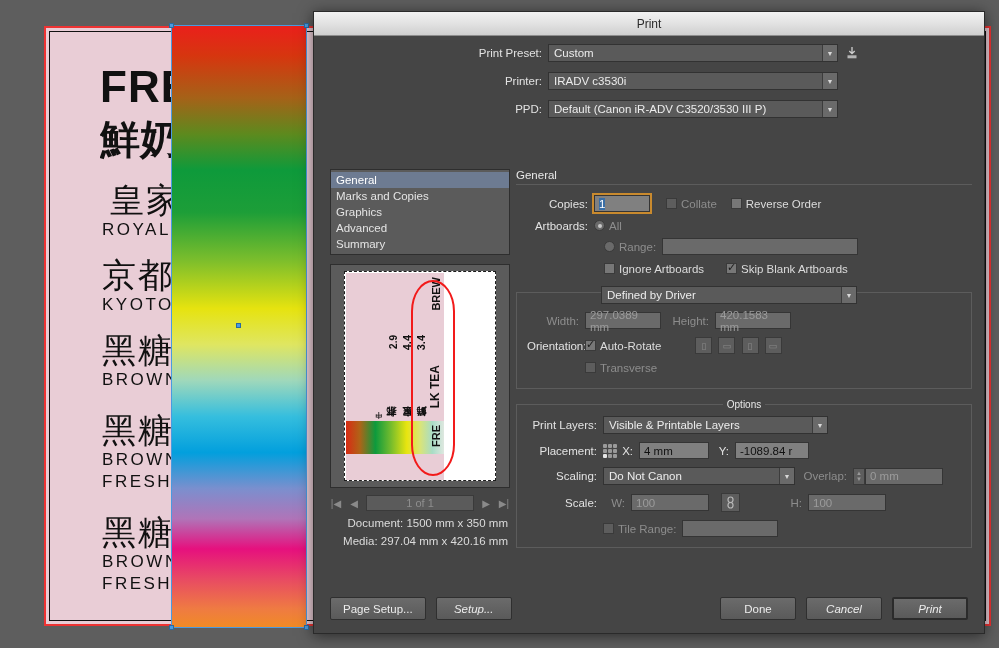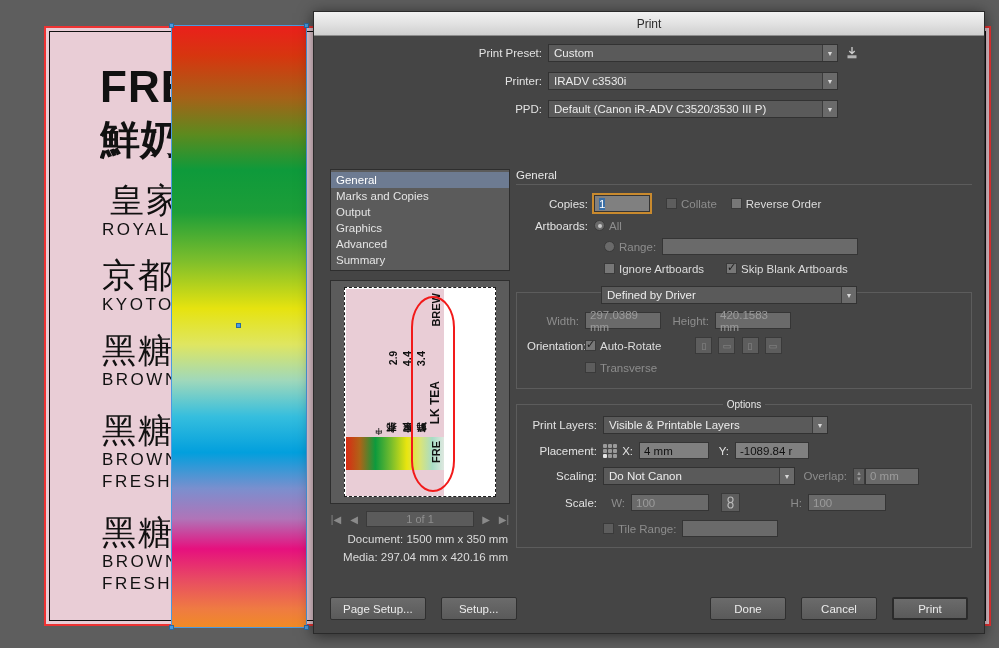"Output" div.nav-item { html: <div>Output</div> -> none }
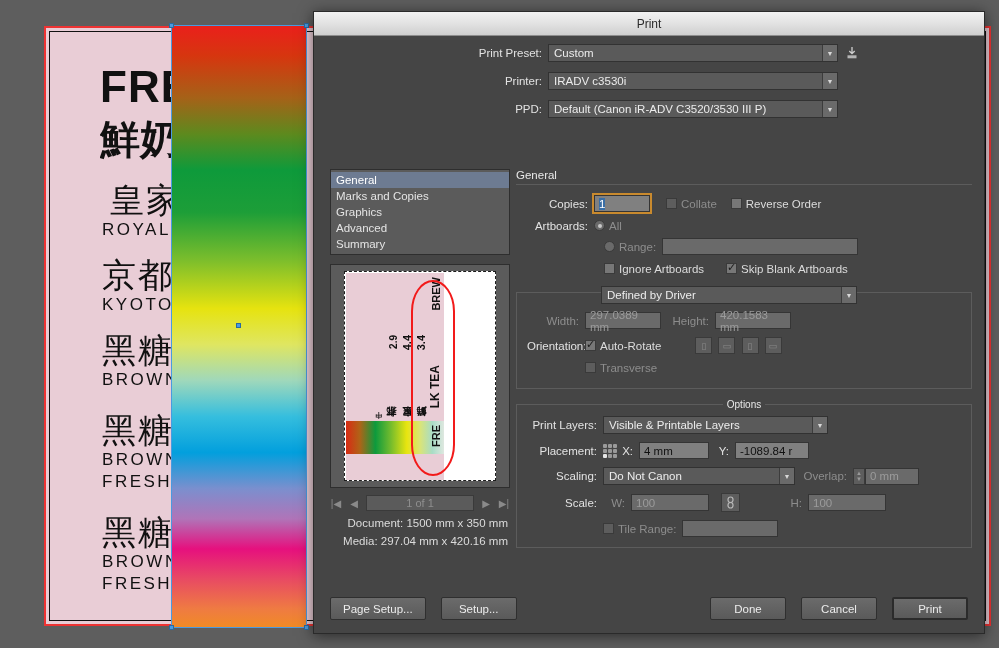"0 mm" div.tfield { width: 54px -> 78px }
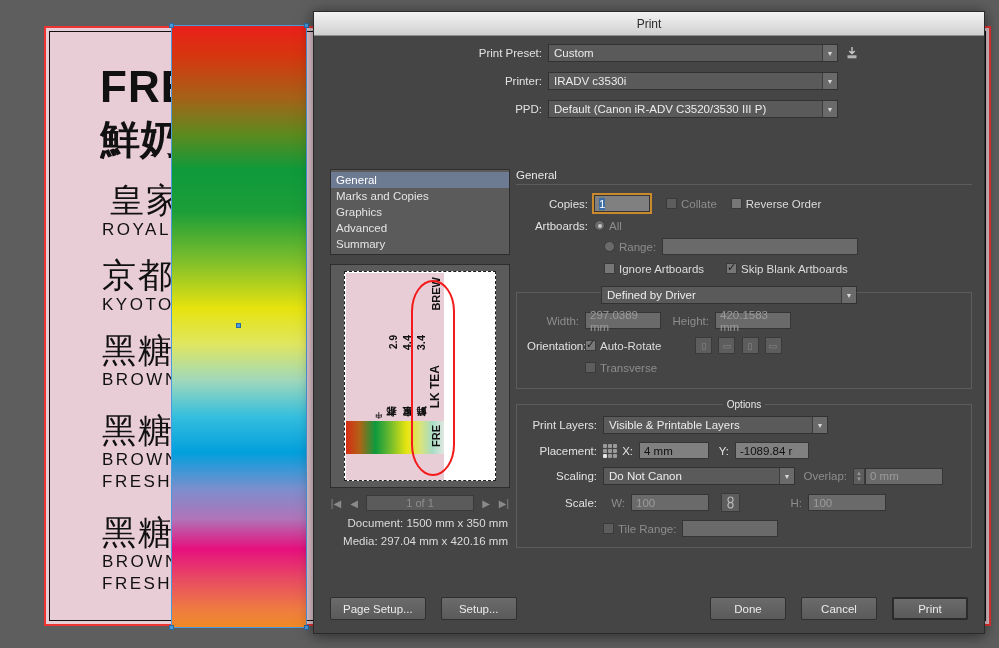"Setup..." .btn + .btn { font-style: none -> italic; margin-left: 15px -> 10px }
